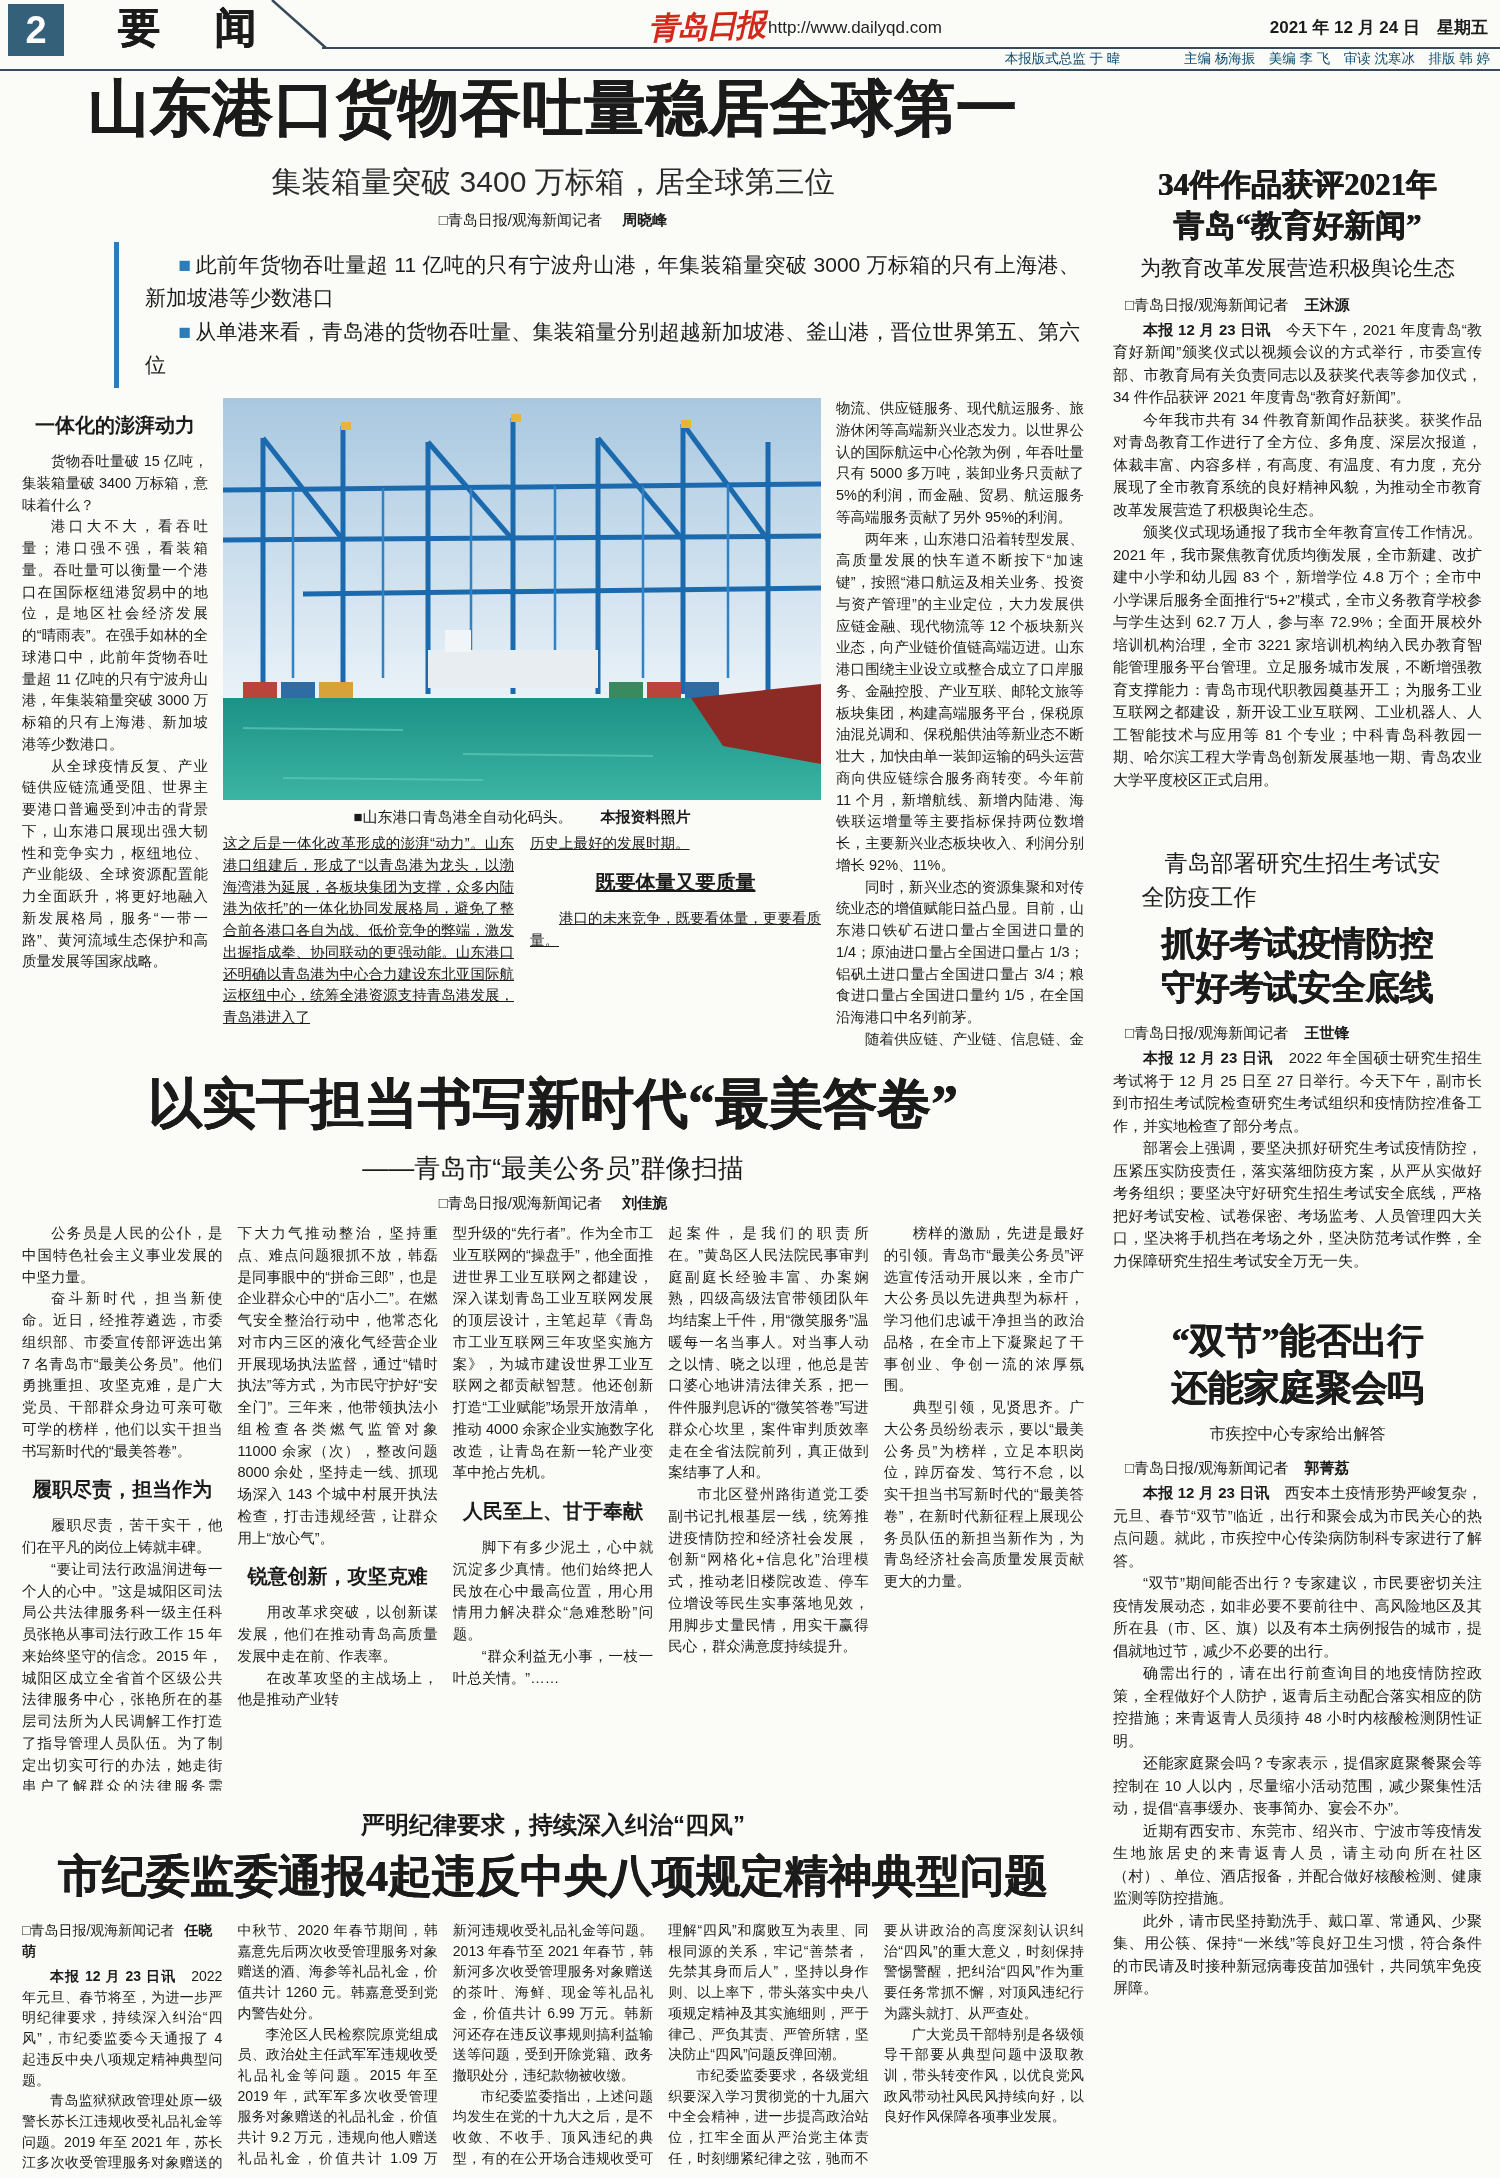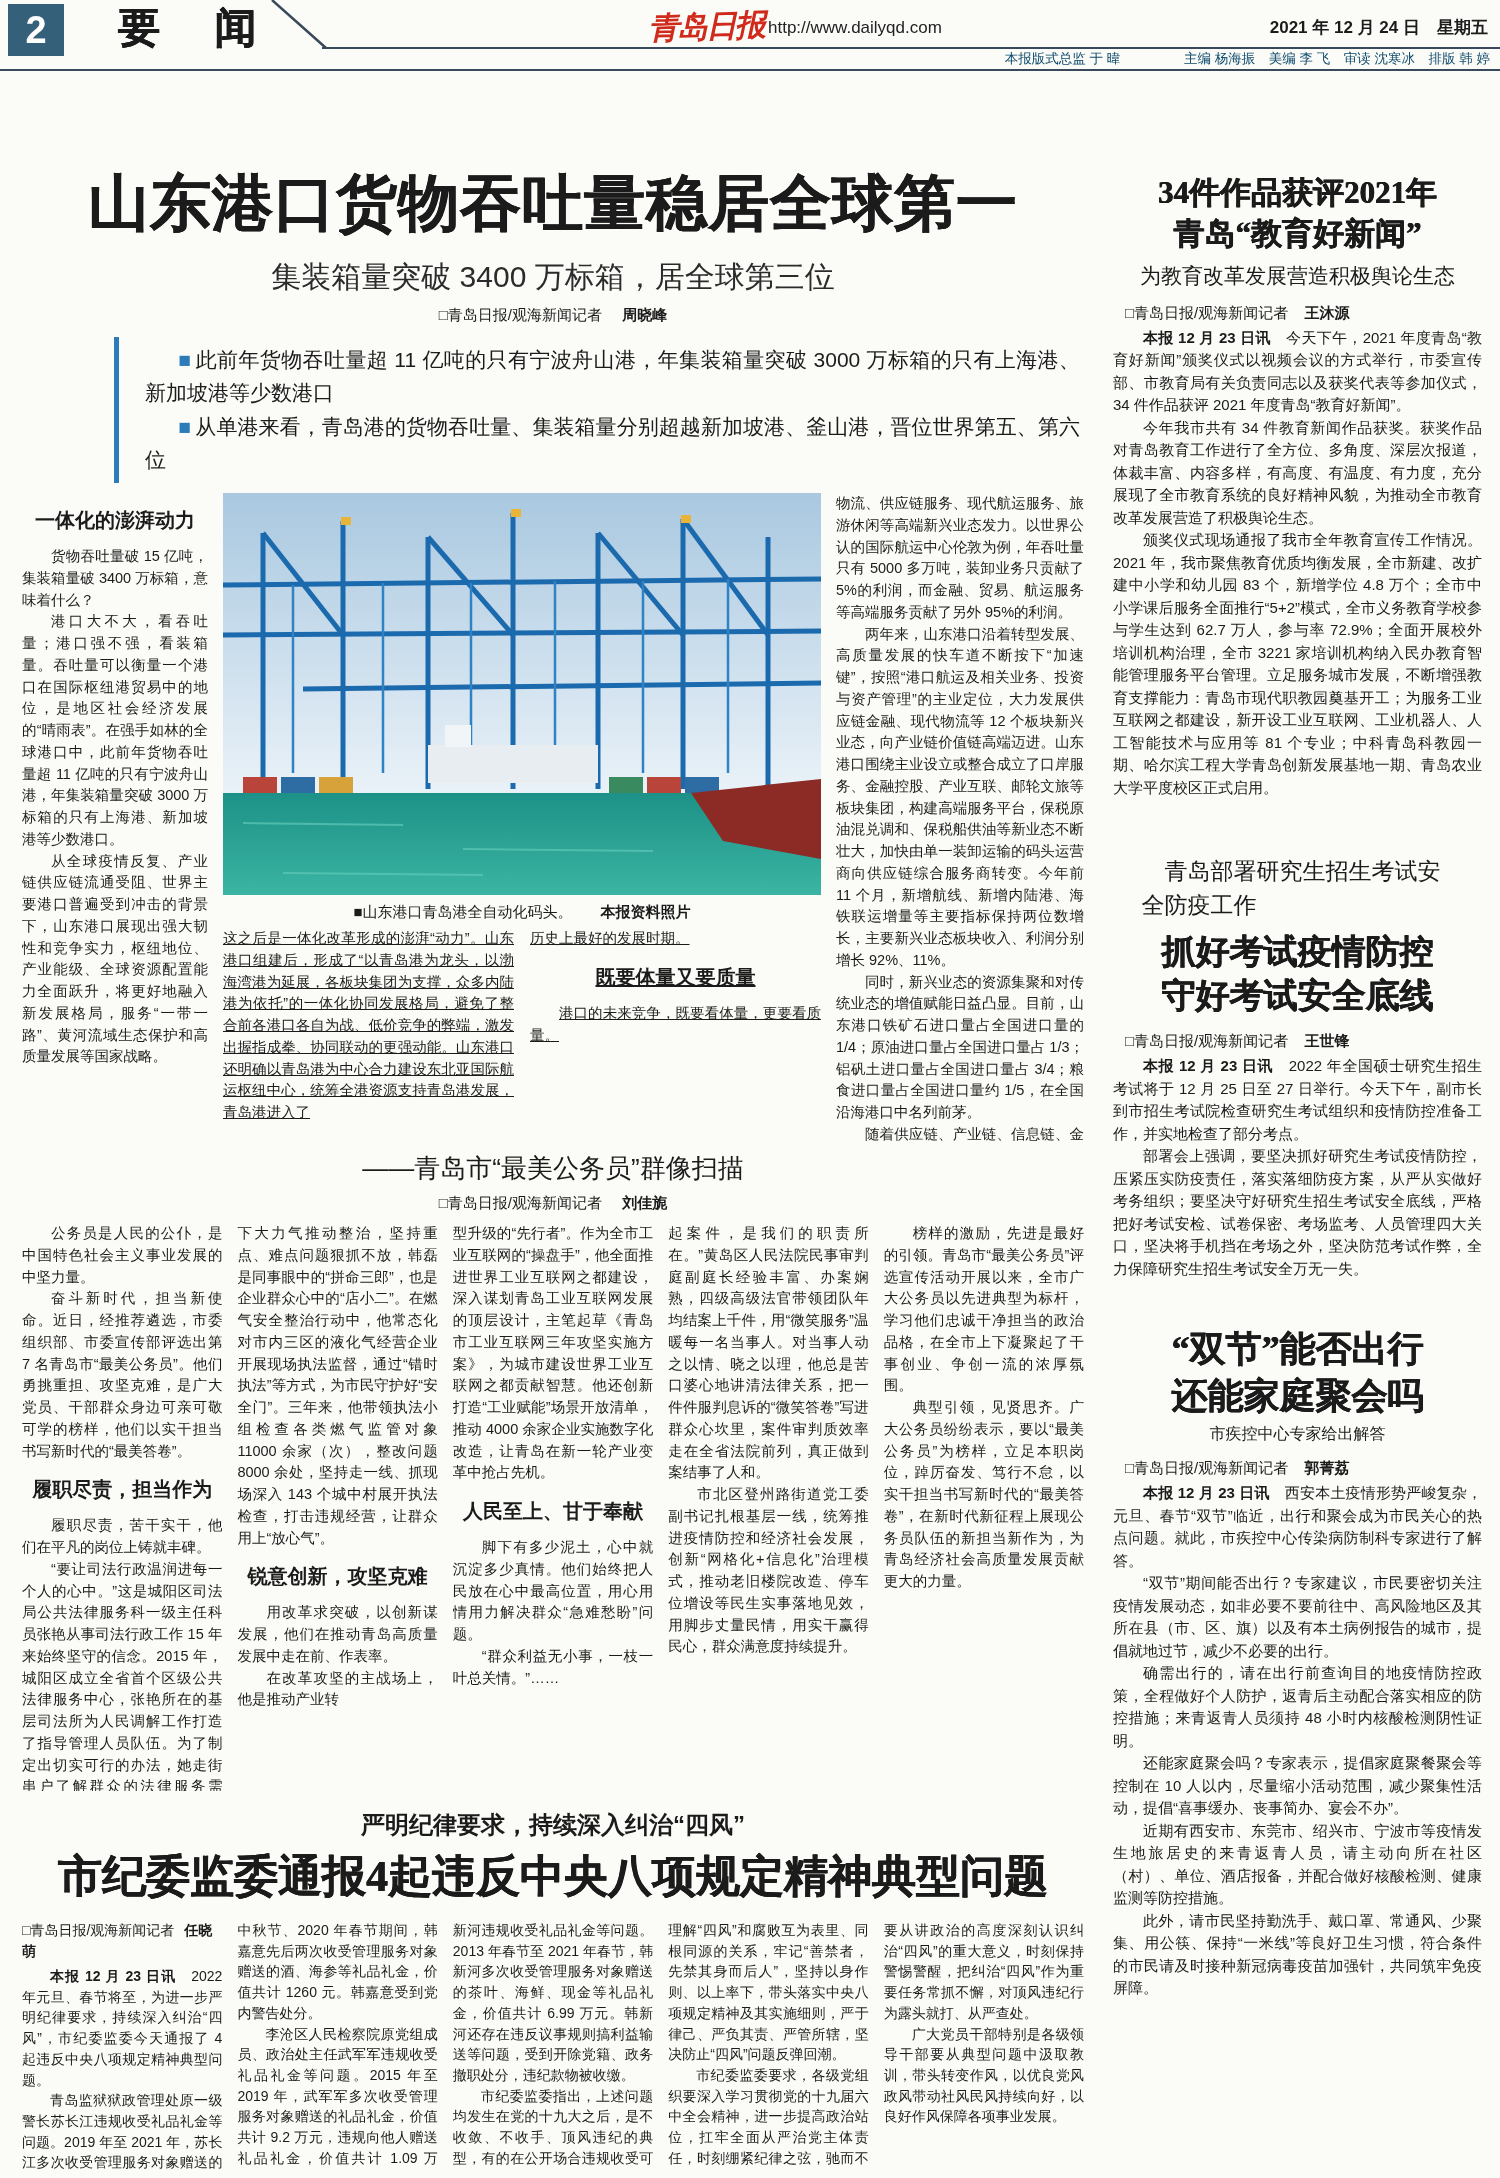"以实干担当书写新时代“最美答卷”" div.h2b { html: none -> <div>以实干担当书写新时代“最美答卷”</div> }
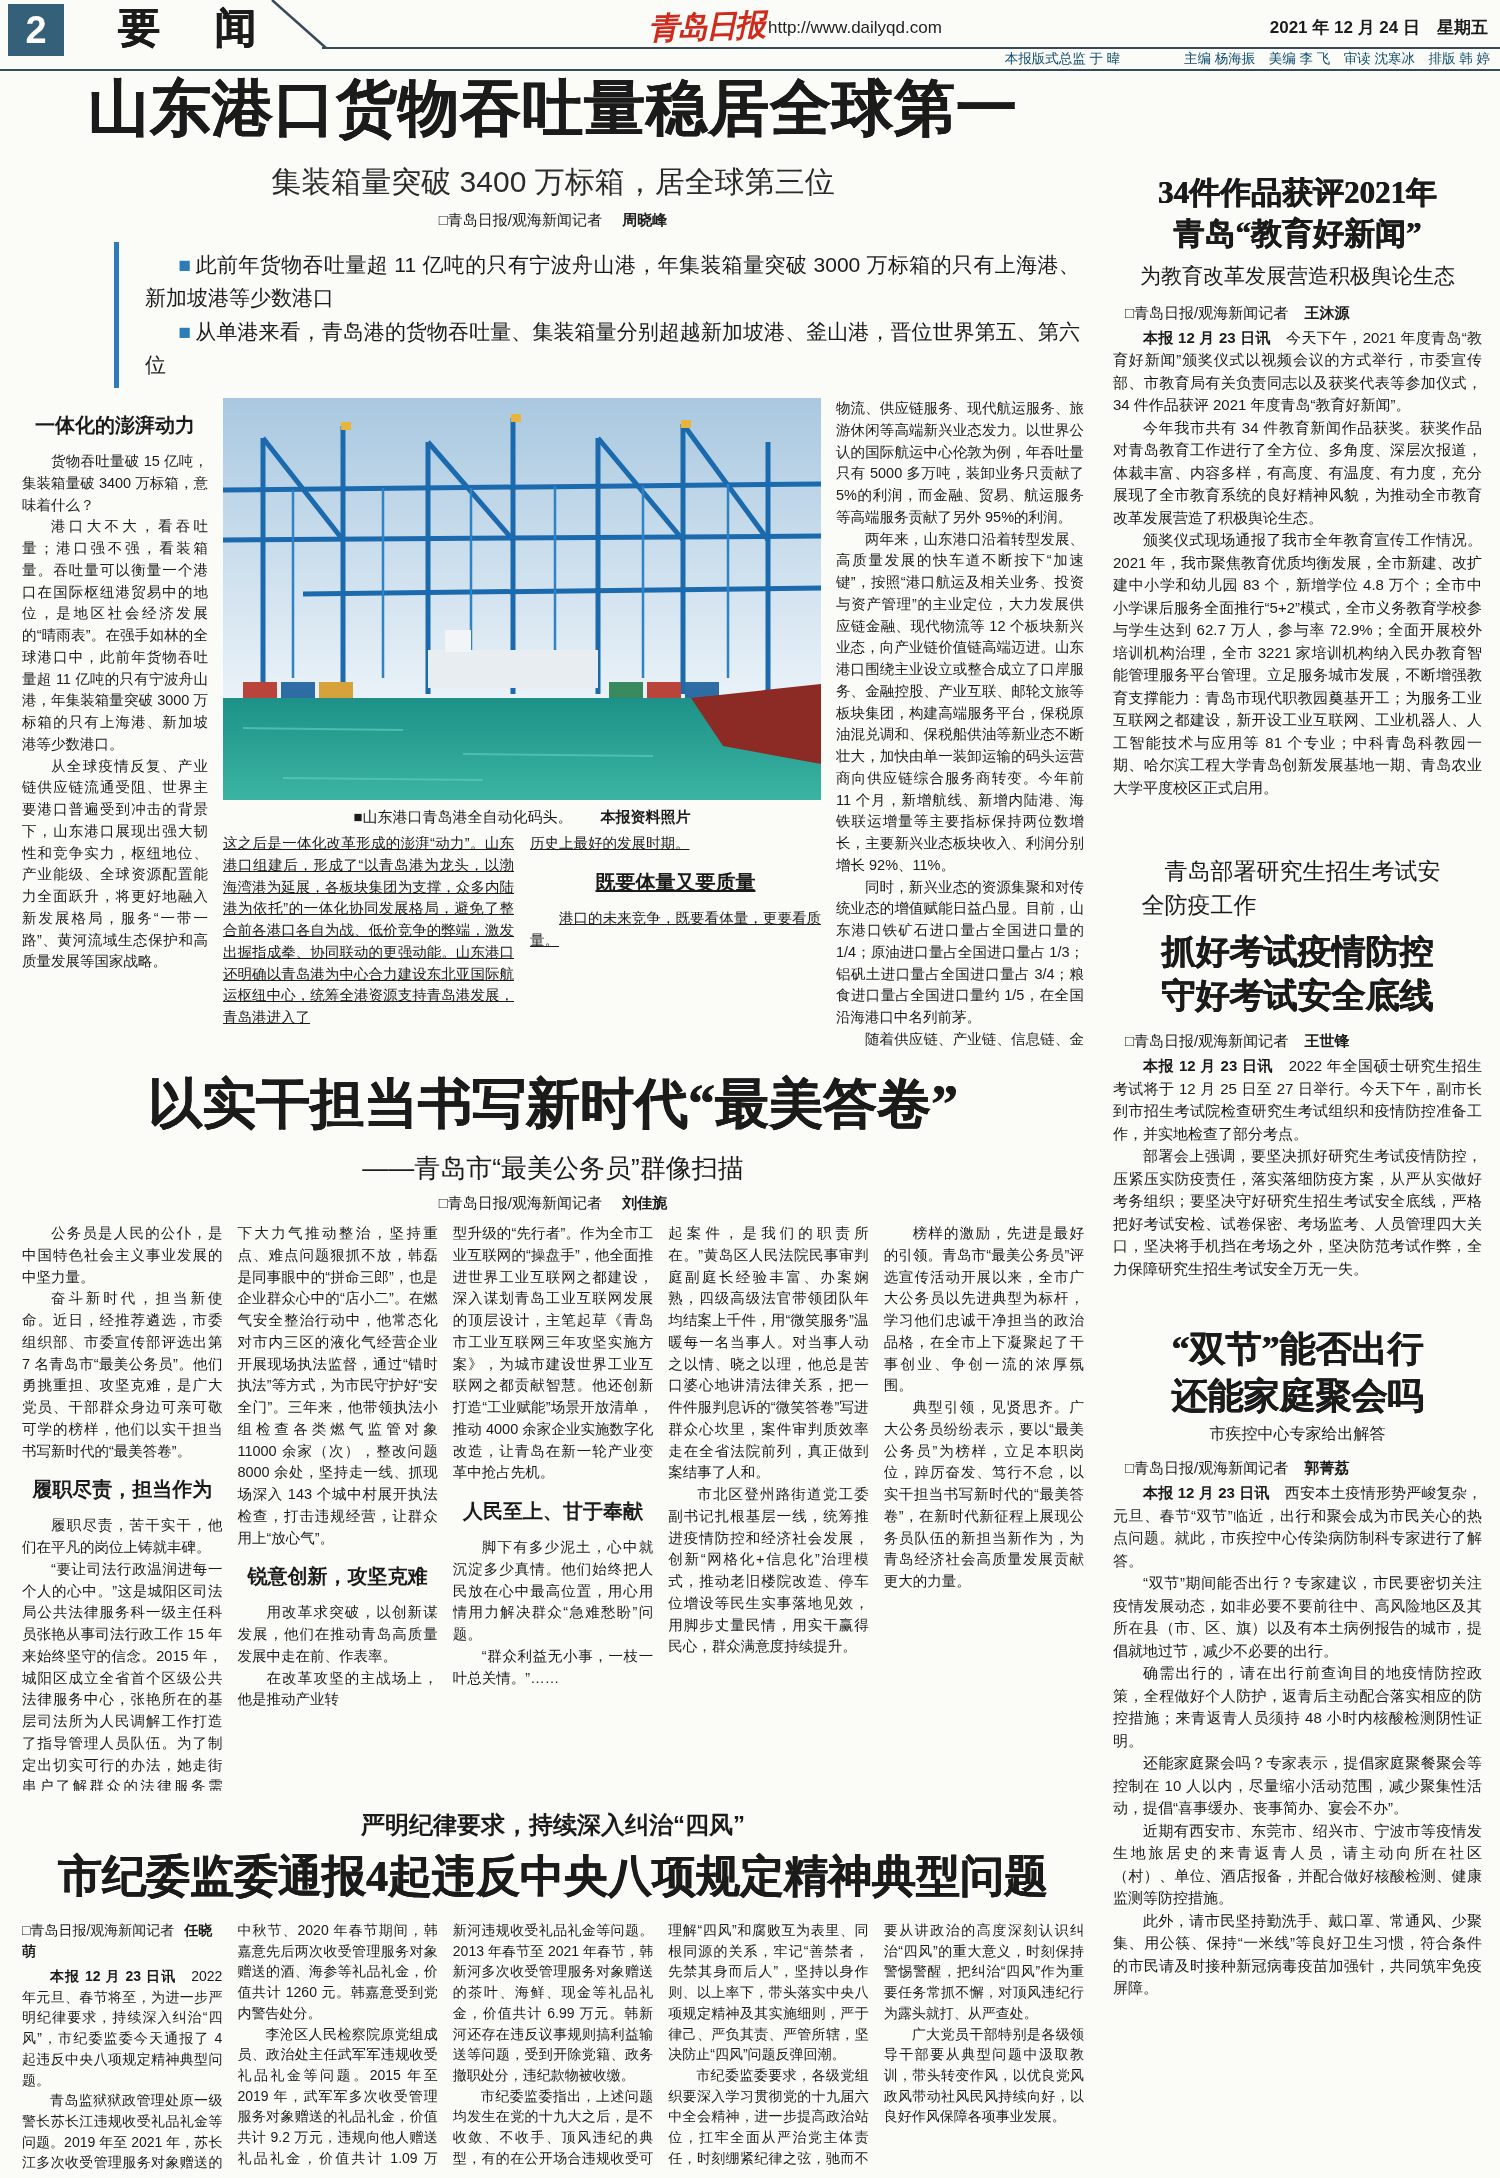"“双节”能否出行" .r3 .r-head { margin: 6px 0 4px -> 6px 0 12px }
